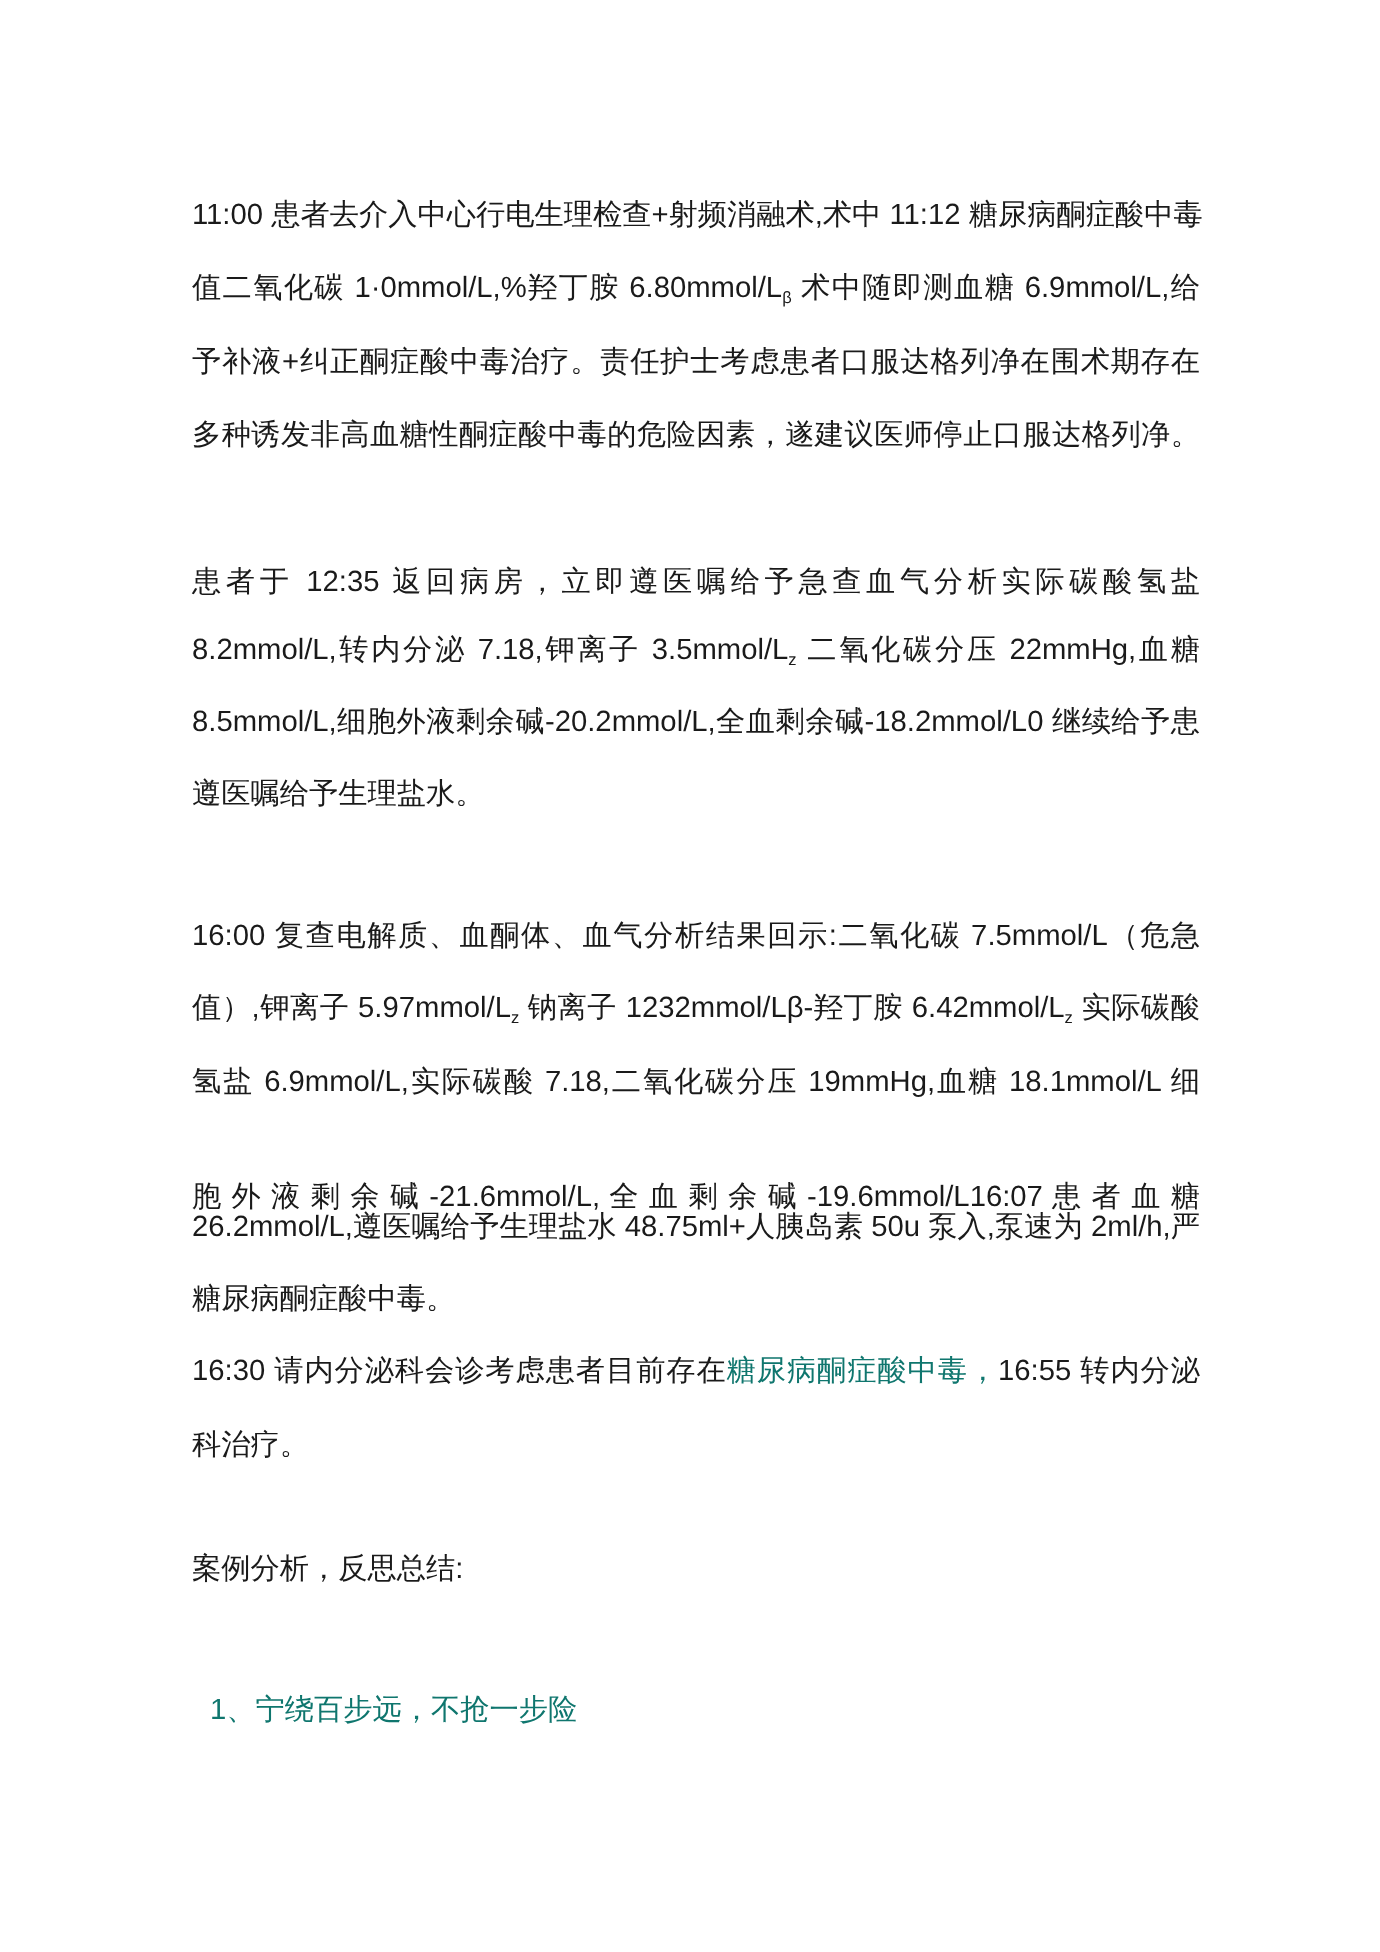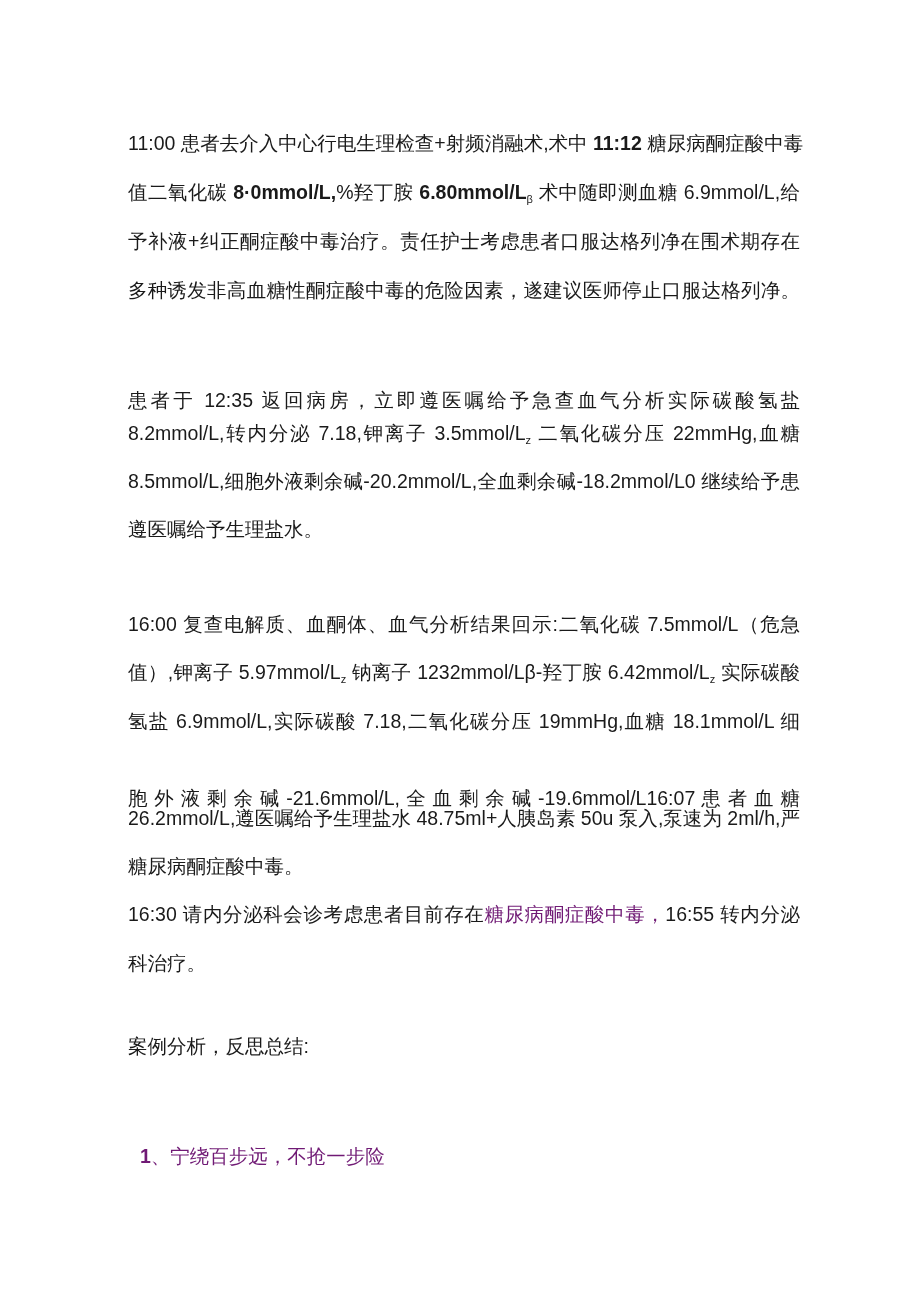"11:12" .b { font-weight: bold -> normal }
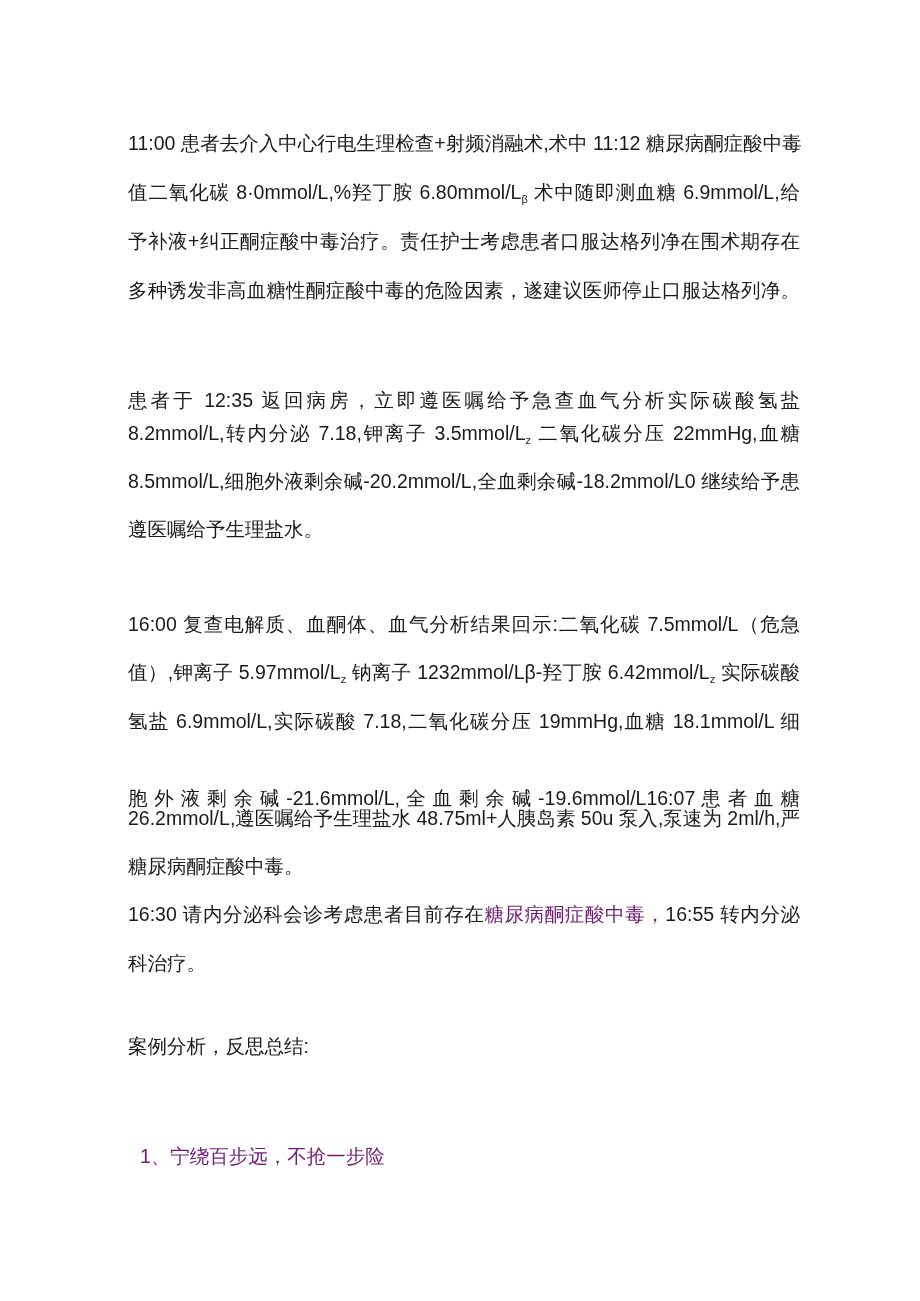"8·0mmol/L," span.b { text: 8 -> 1 }
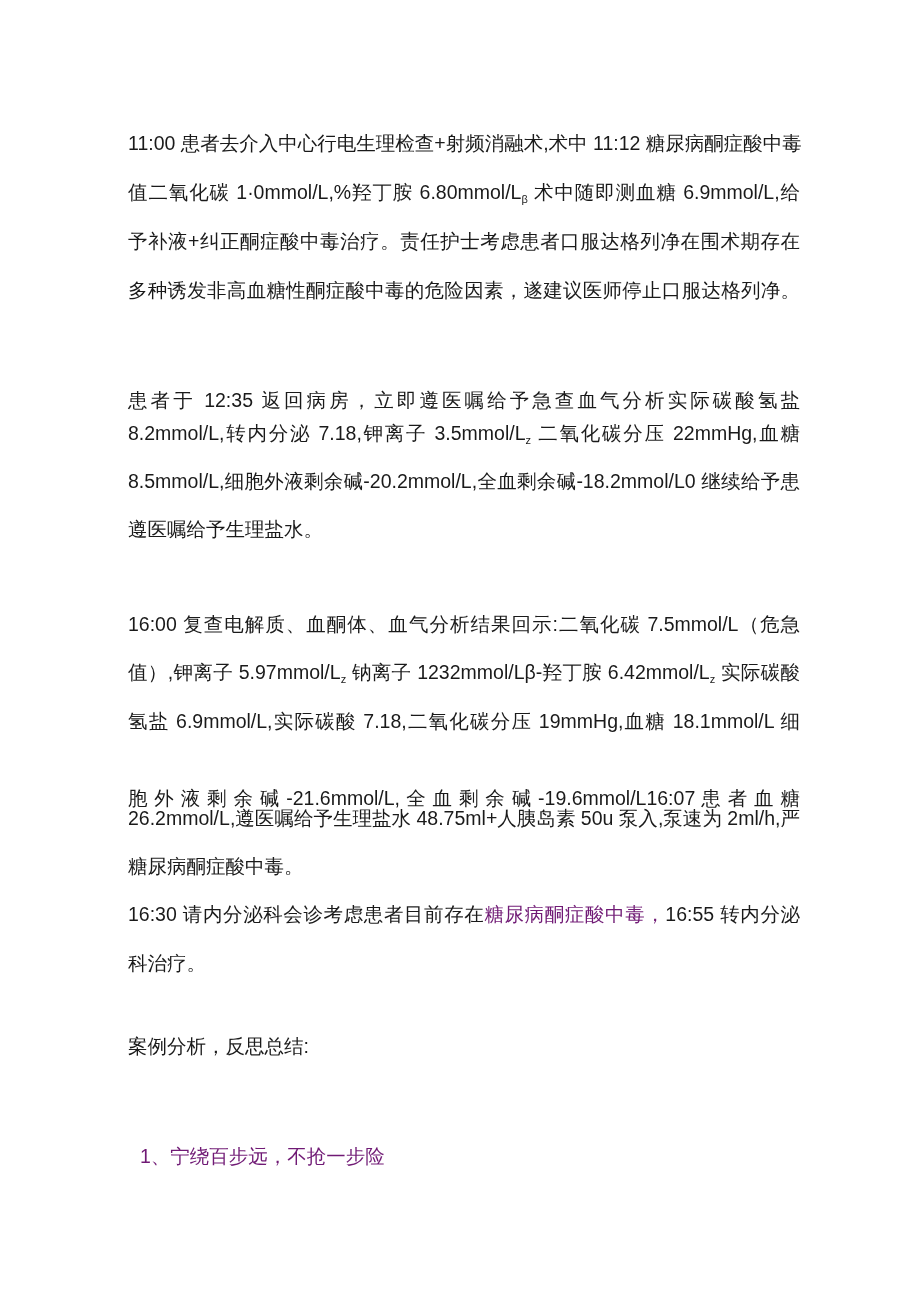"患者于 12:35 返回病房，立即遵医嘱给予急查血气分析实际碳酸氢盐" div.line { top: 388px -> 376px }
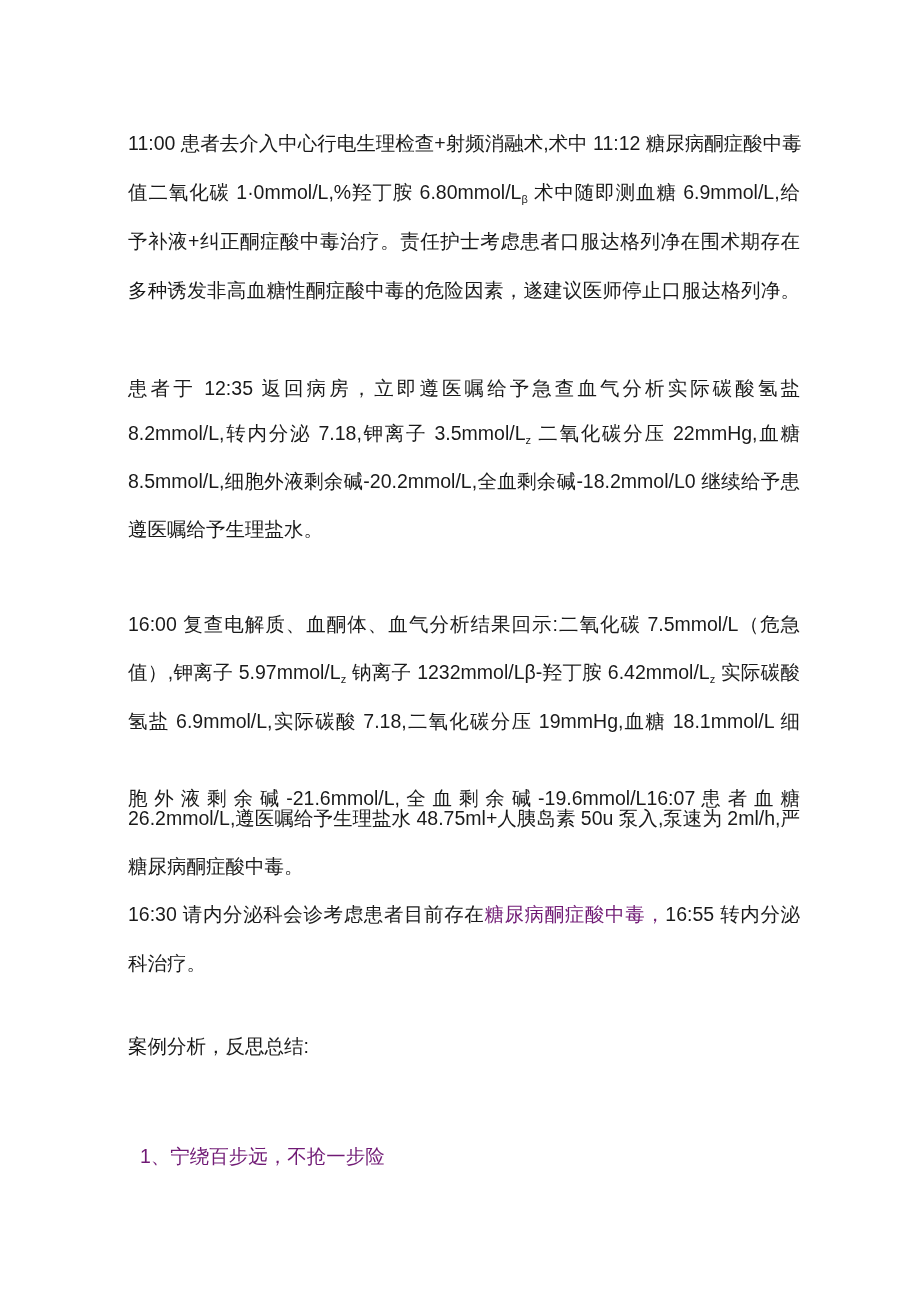"糖尿病酮症酸中毒，" .red { color: #701a75 -> #0f766e }
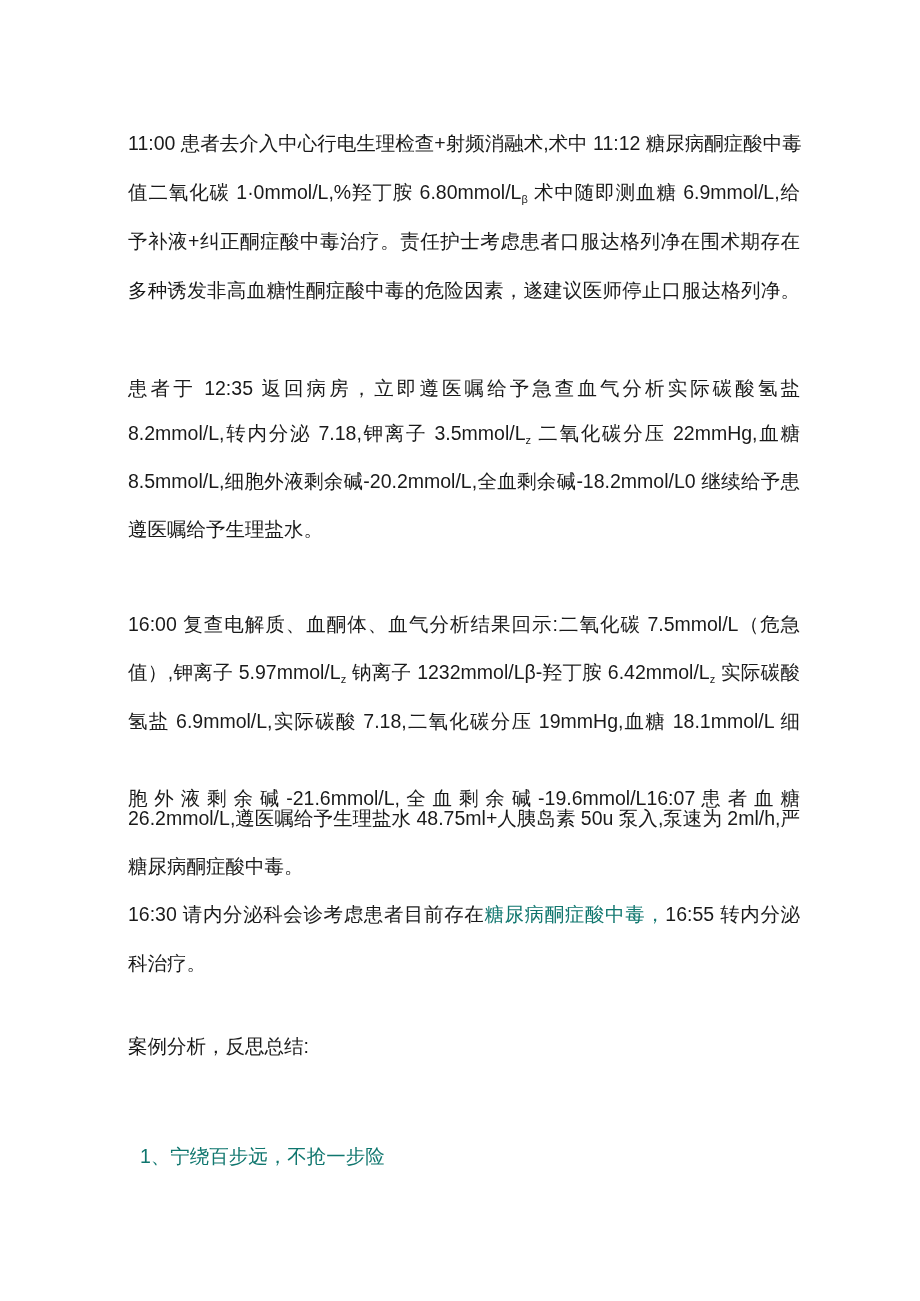"1、宁绕百步远，不抢一步险" .item { margin-top: 16px -> none }
